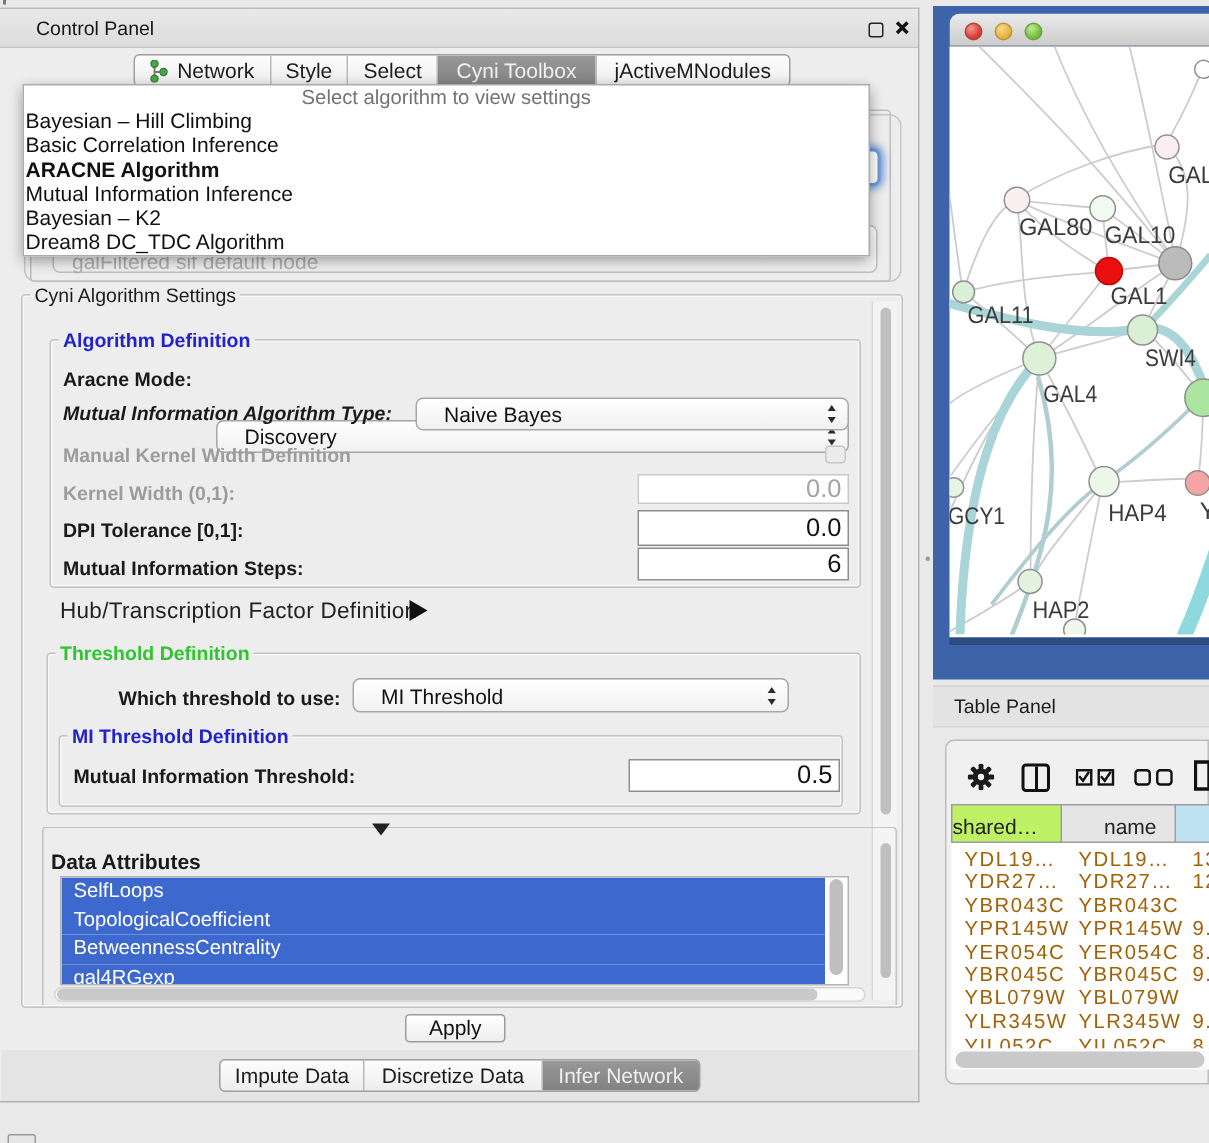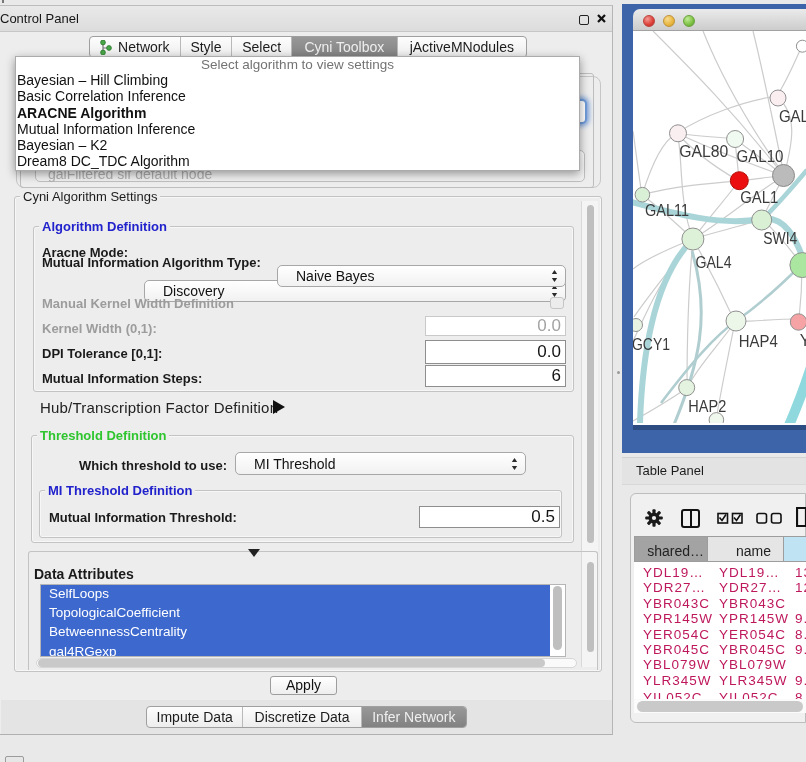"Control Panel" #cptitle { padding-left: 0 -> 24px }
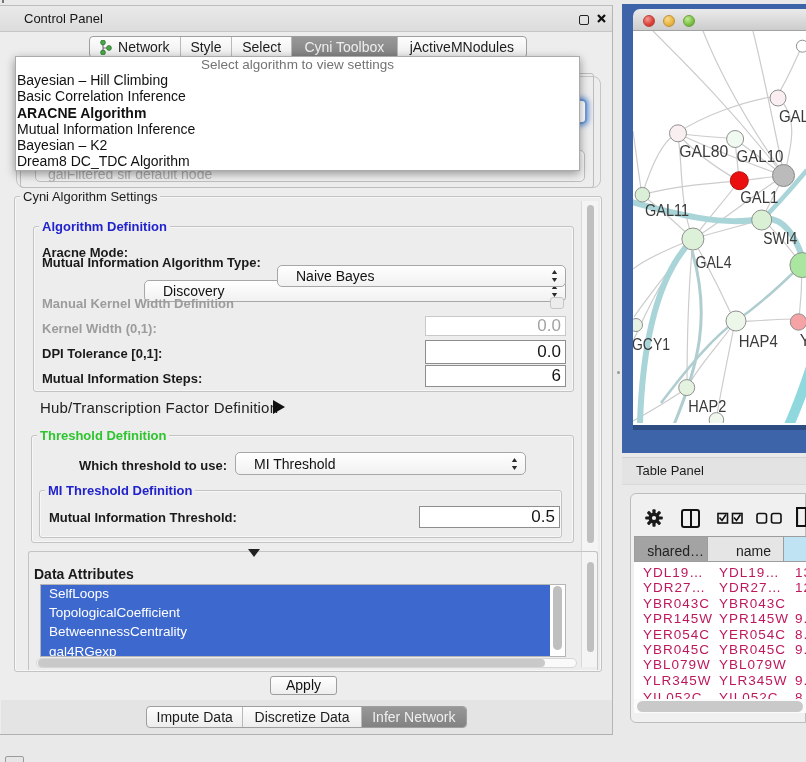"Mutual Information Algorithm Type:" div.lbl { font-style: none -> italic; top: 255px -> 268px }
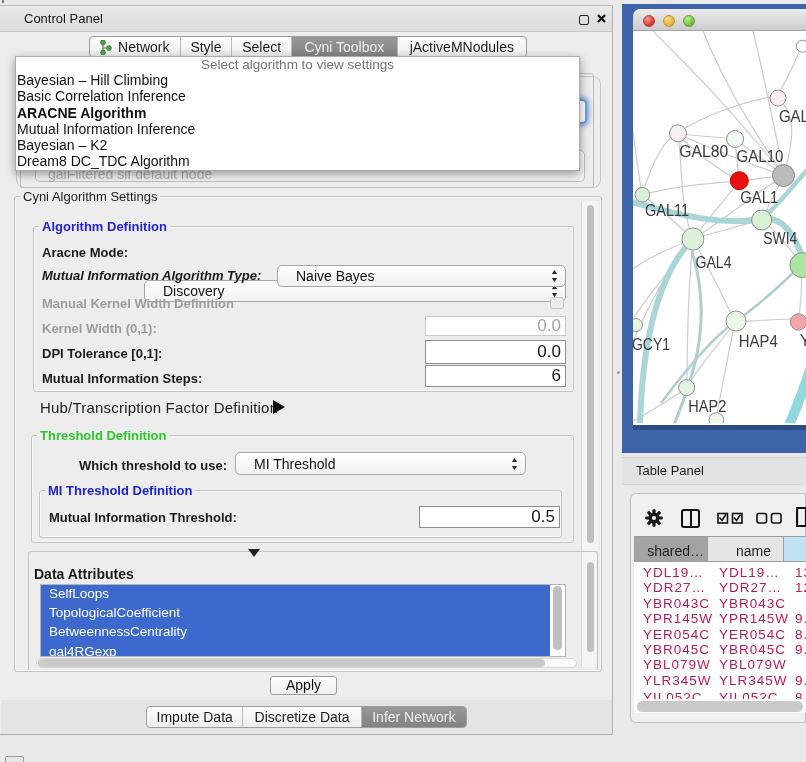"shared…" div.hcell { background: #a3a3a3 -> #bef264; text-align: right -> left }
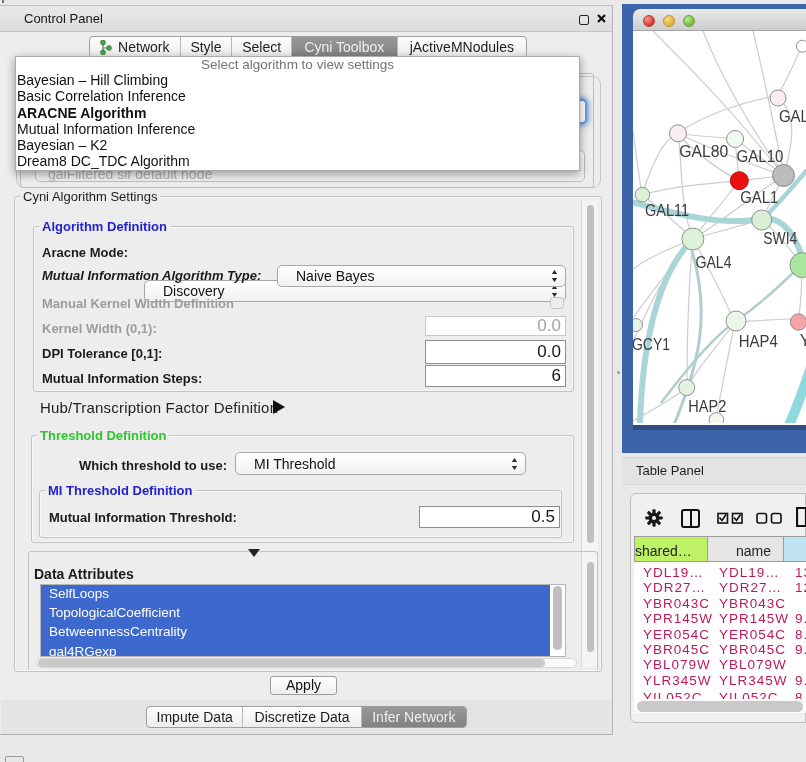"YDL19…" .trow { color: #be185d -> #a16207 }
